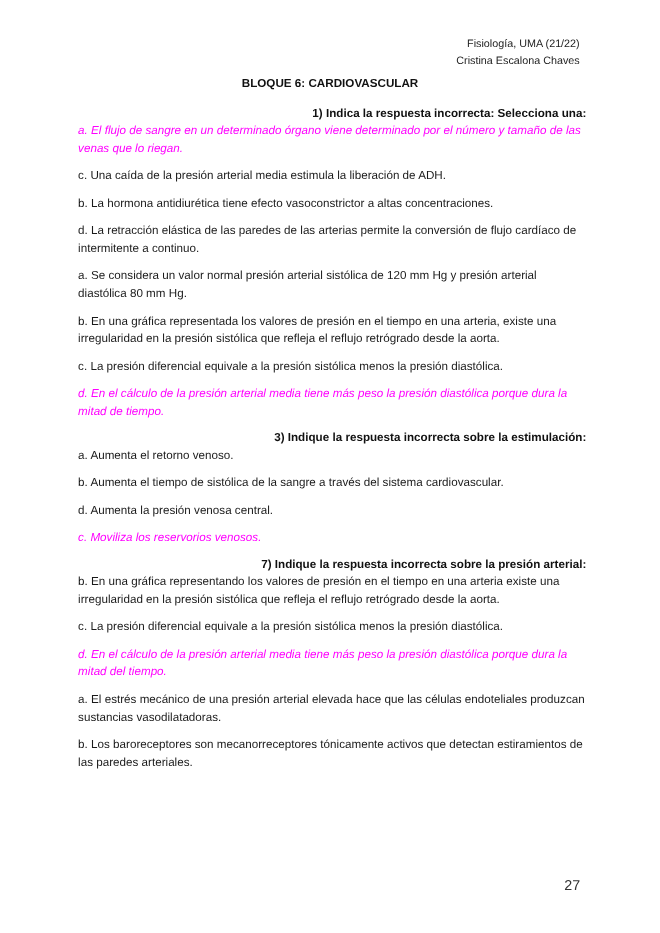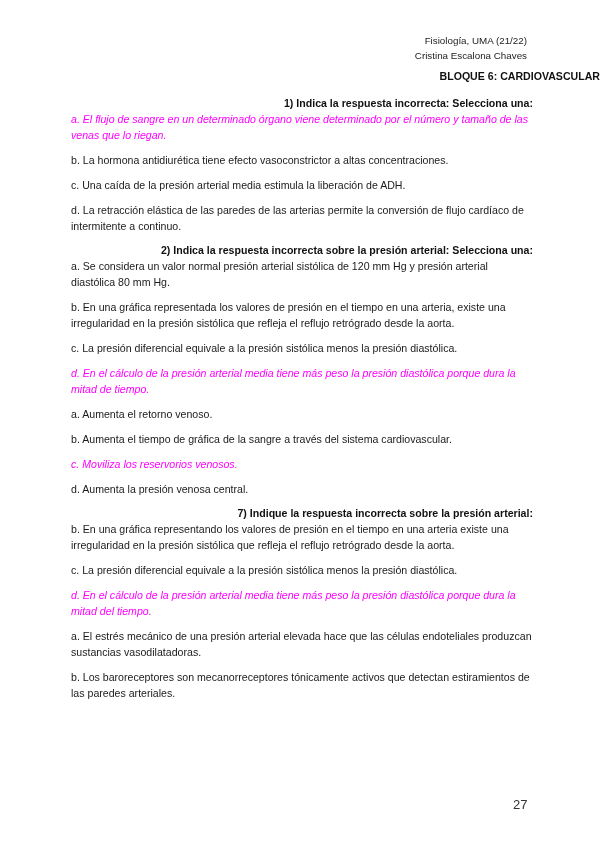"BLOQUE 6: CARDIOVASCULAR" .title { text-align: right -> center }
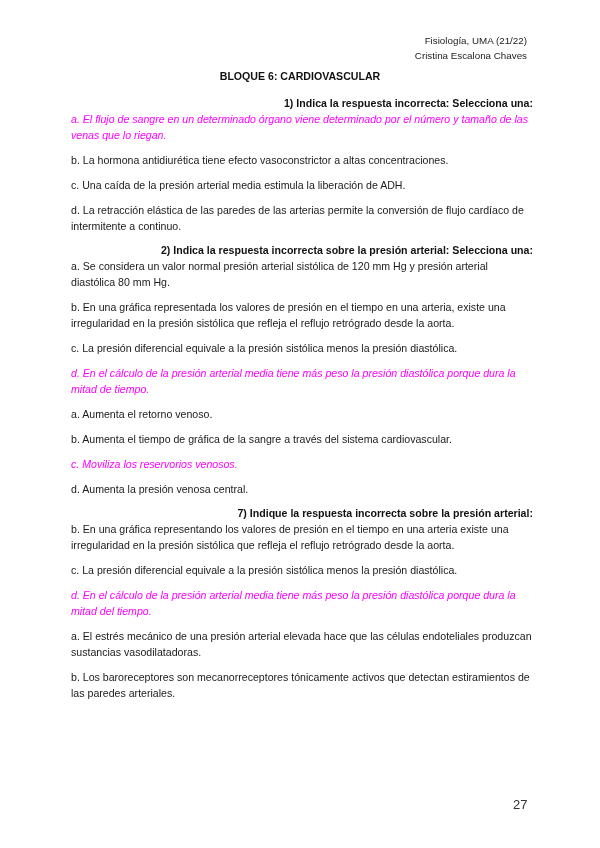"b. La hormona antidiurética tiene" div.opt { order: before "c. Una caída de la" -> after "c. Una caída de la" }
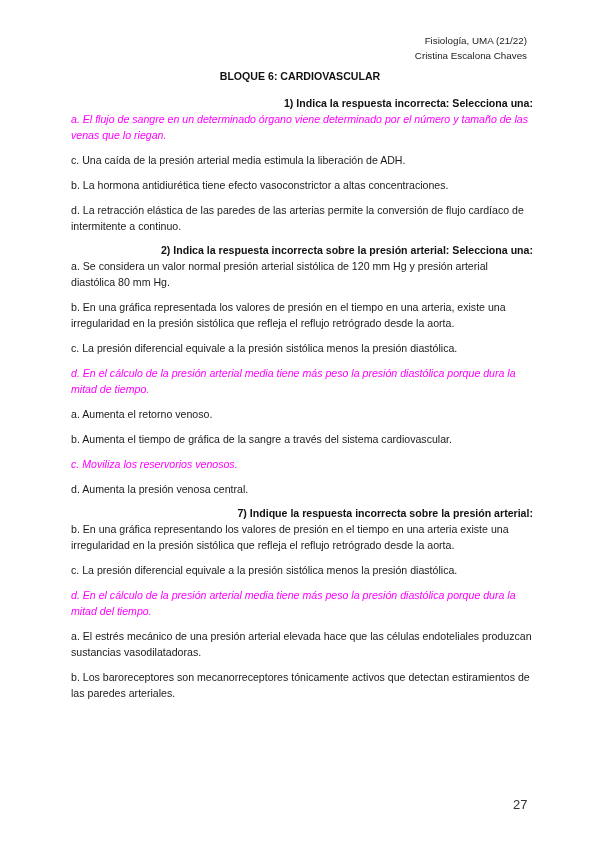"2) Indica la respuesta incorrecta" div.q-title { html: <div>2) Indica la respuesta incorrecta sobre la presión arterial: Selecciona una:</div> -> none }
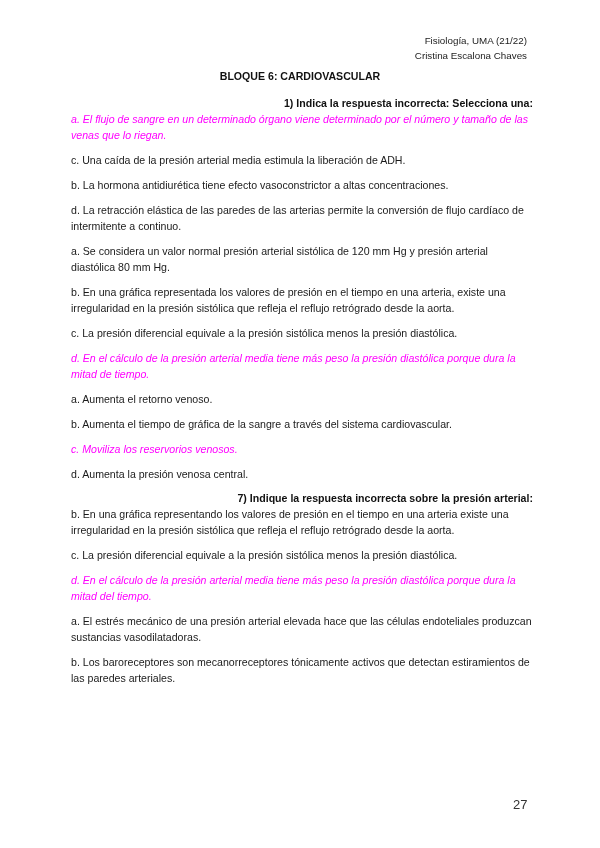"3) Indique la respuesta incorrecta" div.q-title { html: none -> <div>3) Indique la respuesta incorrecta sobre la estimulación:</div> }
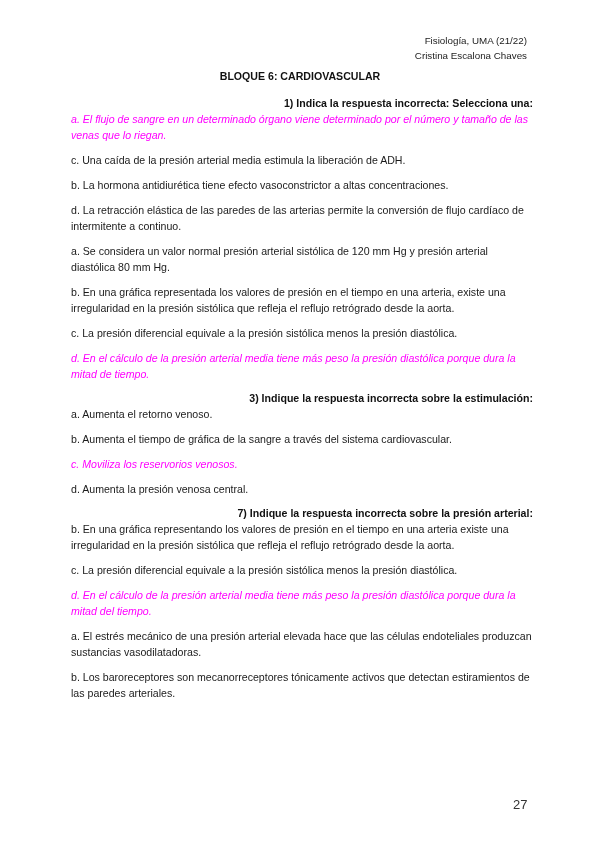"b. Aumenta el tiempo de" div.opt { text: gráfica -> sistólica }
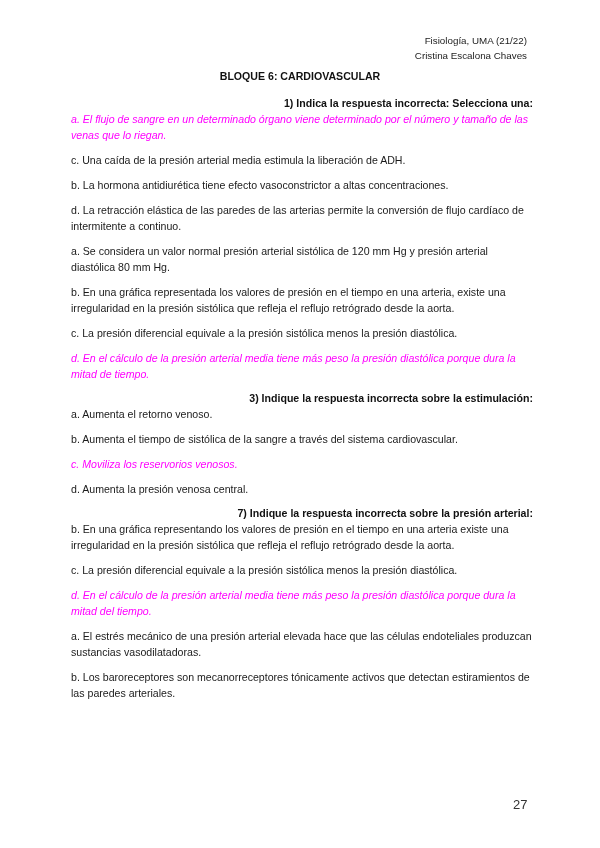"c. Moviliza los reservorios venosos." div.opt { order: before "d. Aumenta la presión venosa" -> after "d. Aumenta la presión venosa" }
